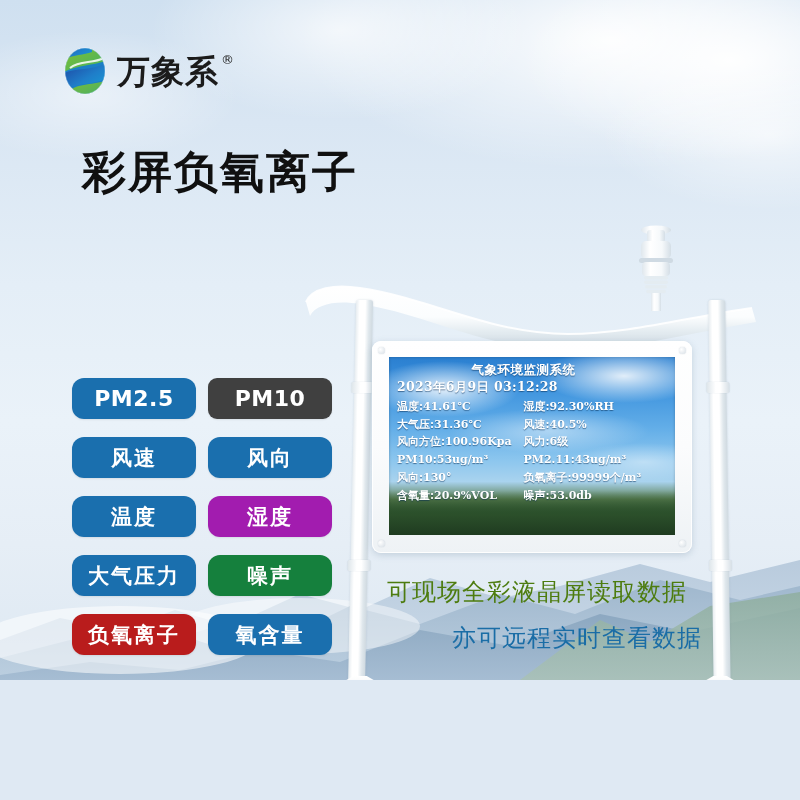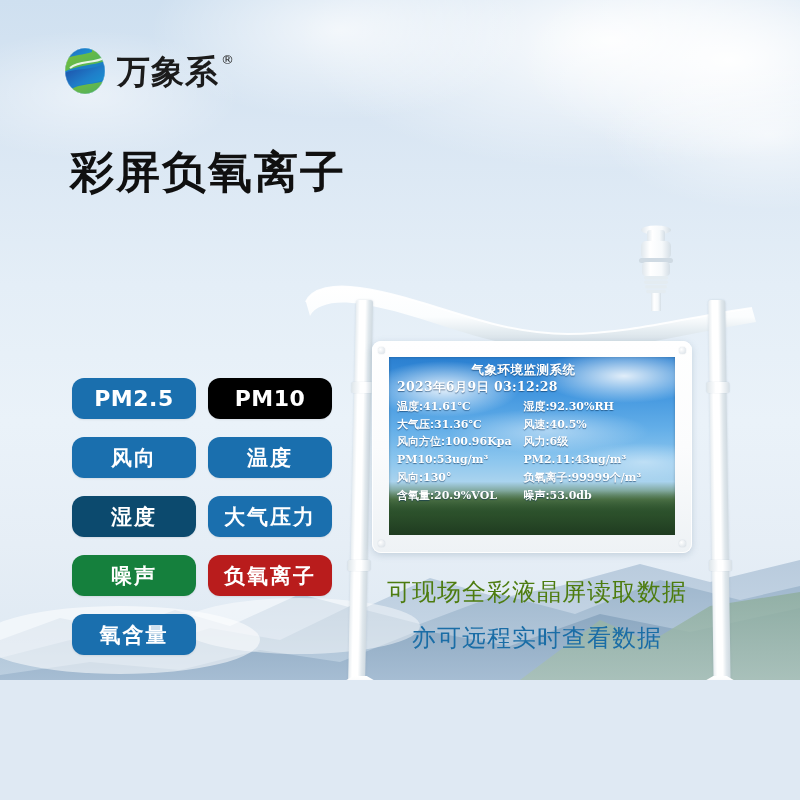"彩屏负氧离子" .headline { left: 70px -> 82px }
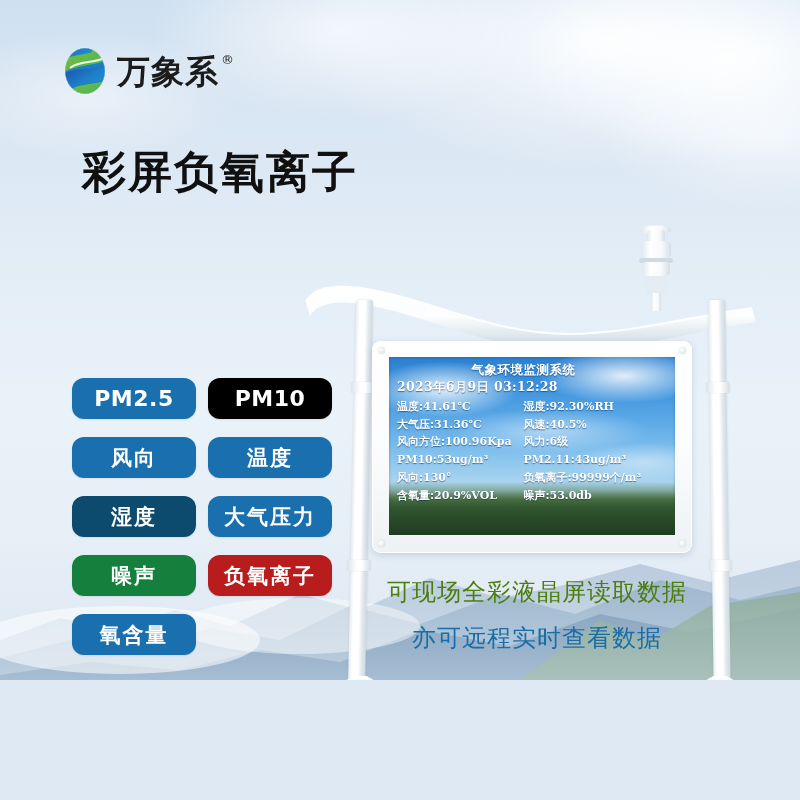"PM10" div.badge { background: #000000 -> #404040; border-radius: none -> 9px }
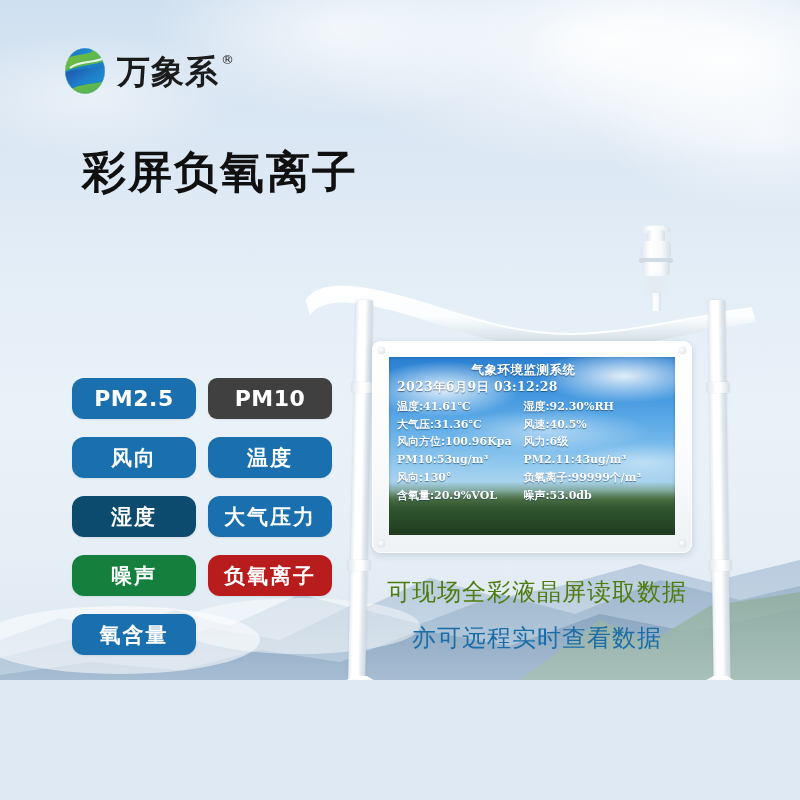"风速" div.badge { html: none -> <div>风速</div> }
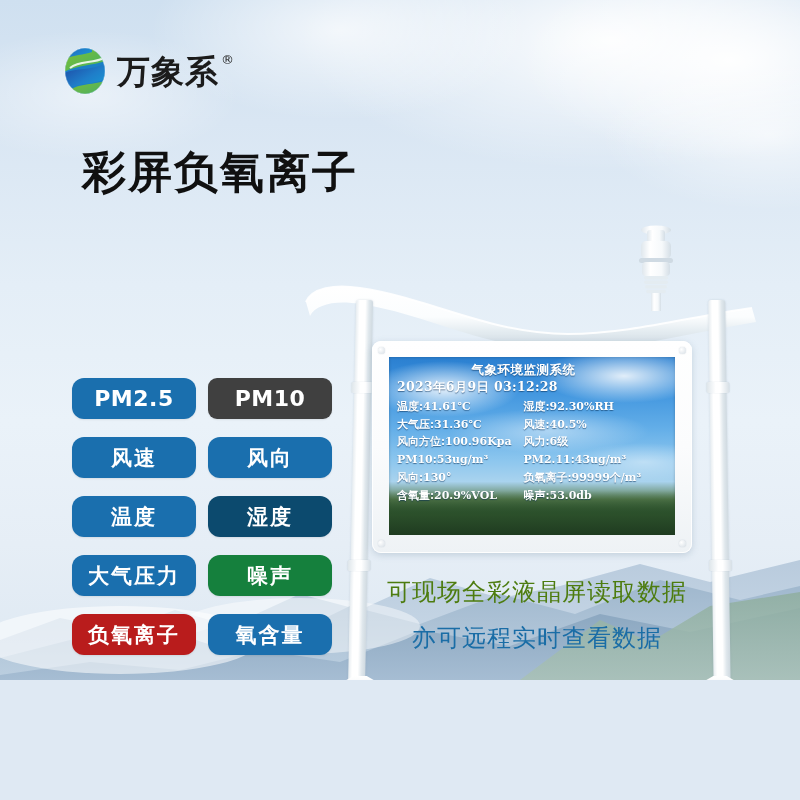"湿度" div.badge { background: #0c4a6e -> #a21caf }
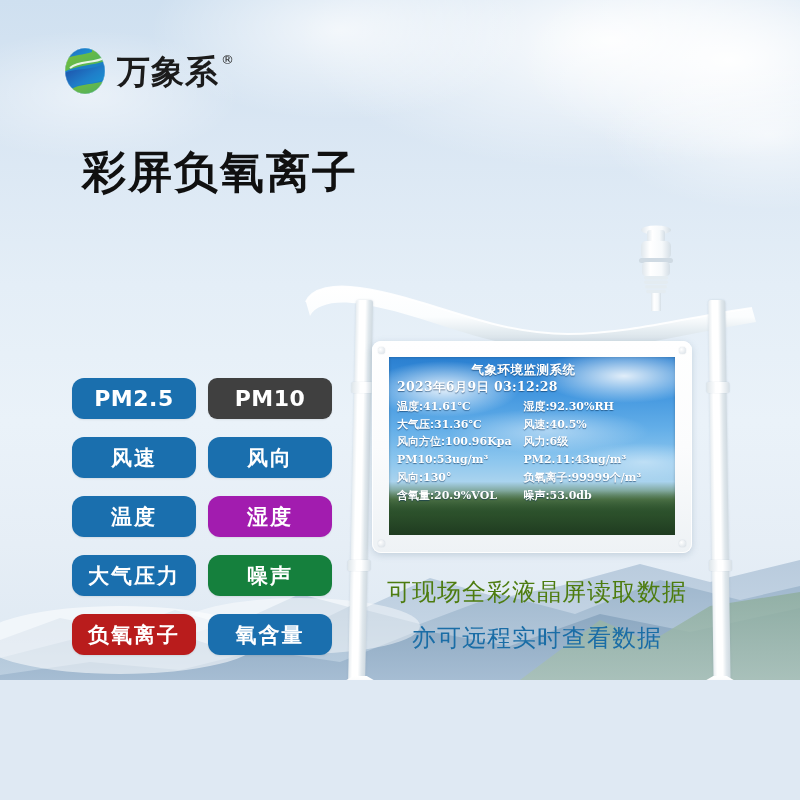"亦可远程实时查看数据" .caption .cl2 { text-align: none -> right }
